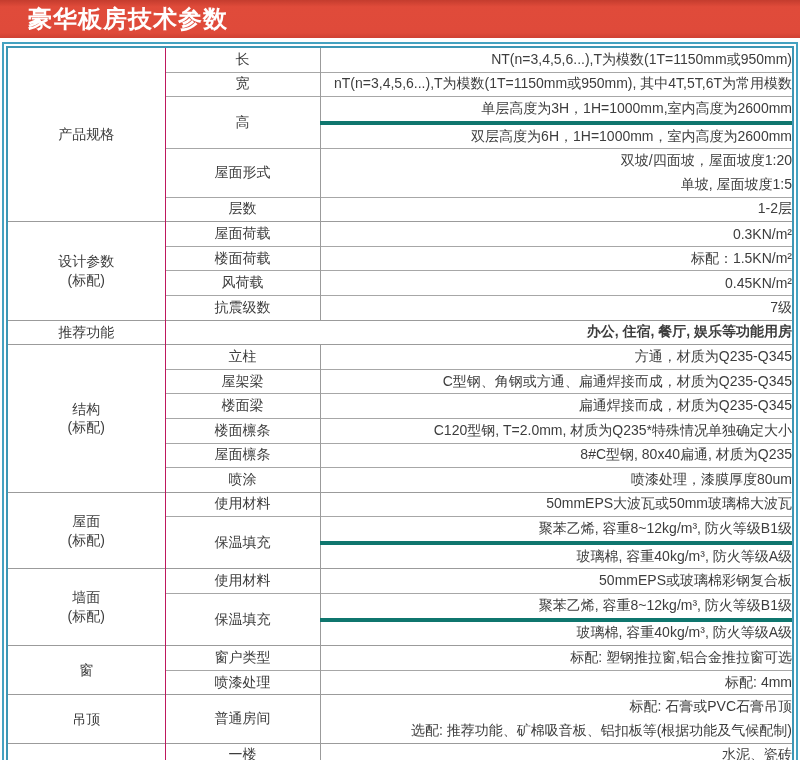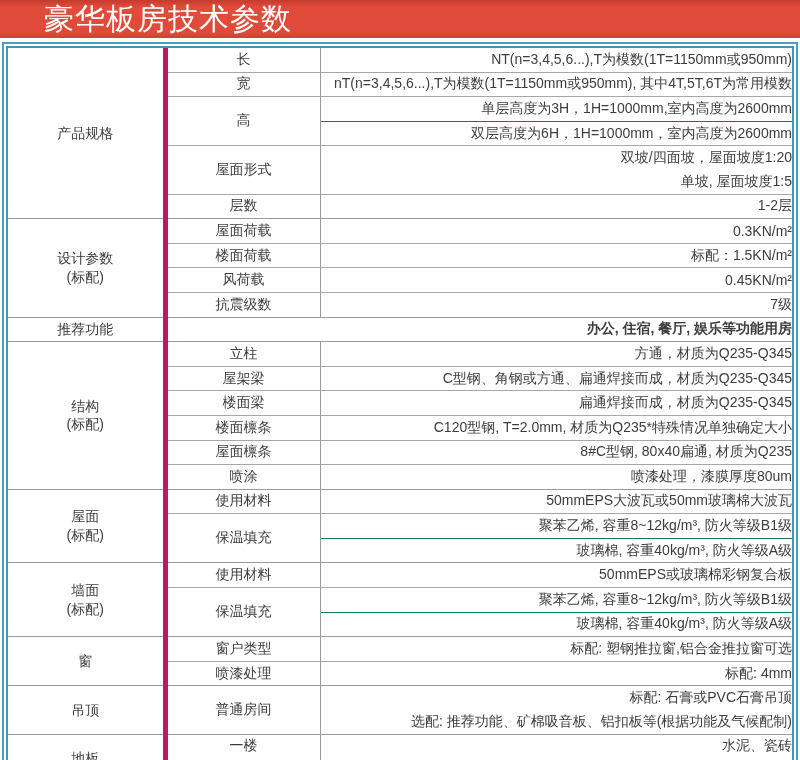"豪华板房技术参数" .banner .title { font-size: 30px -> 24px; font-weight: normal -> bold; padding-left: 44px -> 28px }
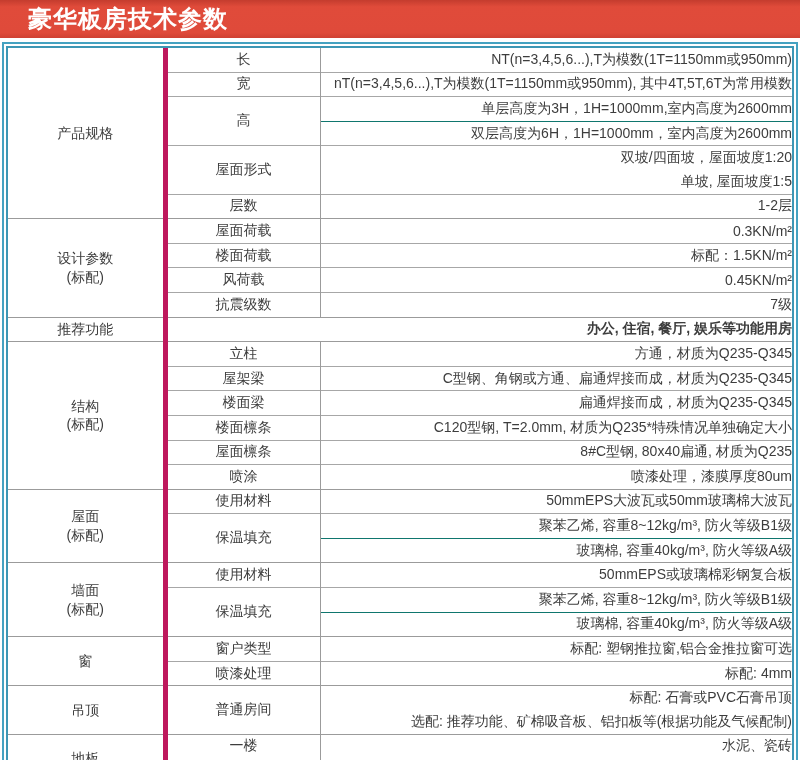"产品规格" td.cat { border-right: 5px solid #be185d -> 1px solid #be185d }
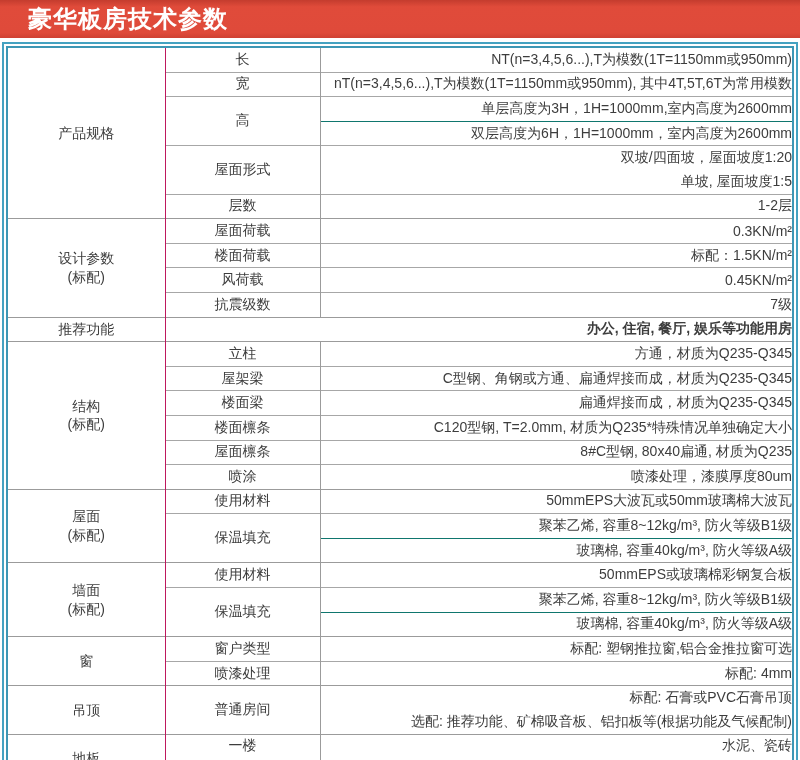"双层高度为6H，1H=1000mm，室内高度为2600mm" tr.sub > td { border-top: 1px solid #0f766e -> 4px solid #0f766e }
